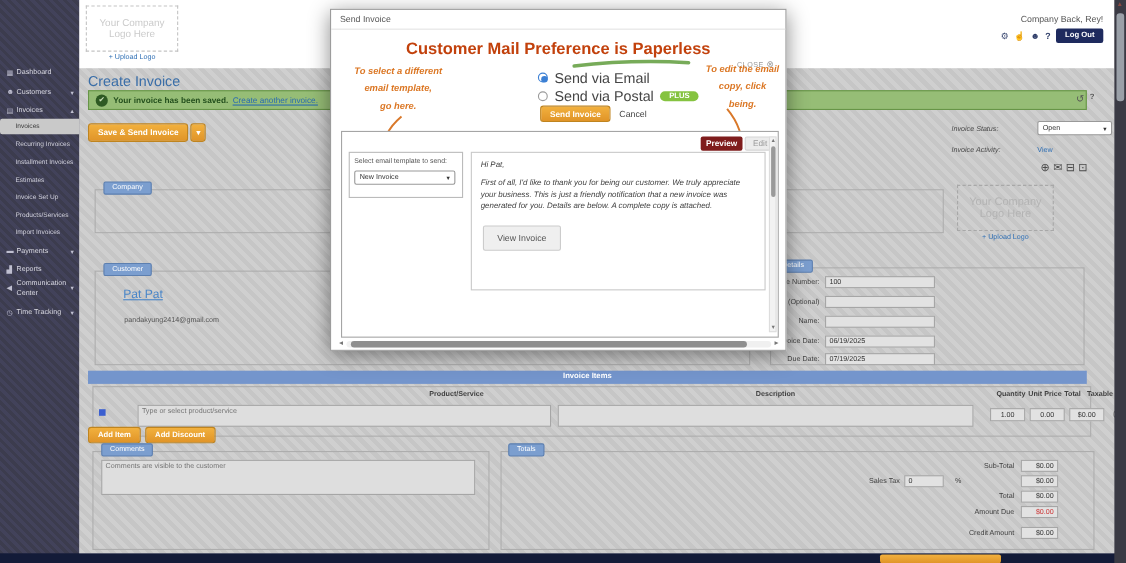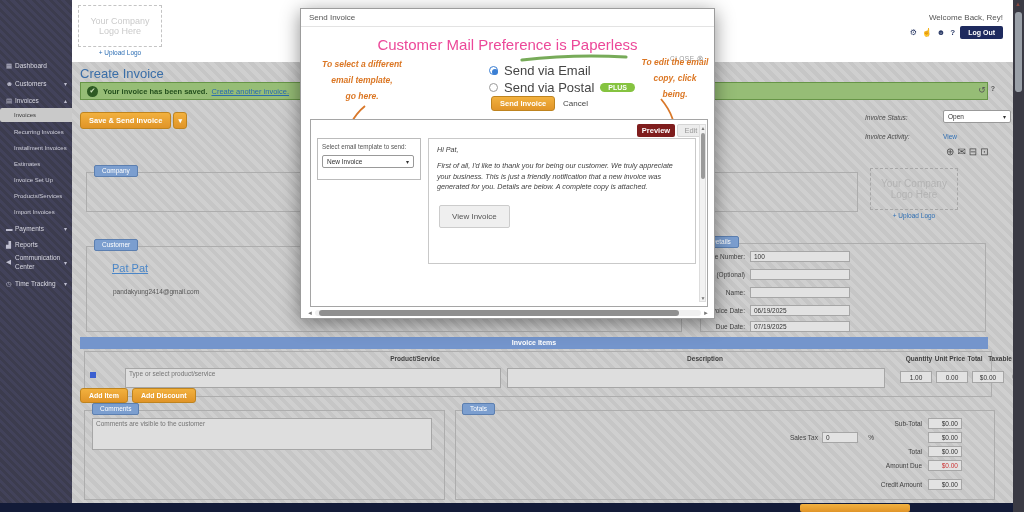"Welcome Back, Rey!" div.welcome { text: Welcome -> Company }
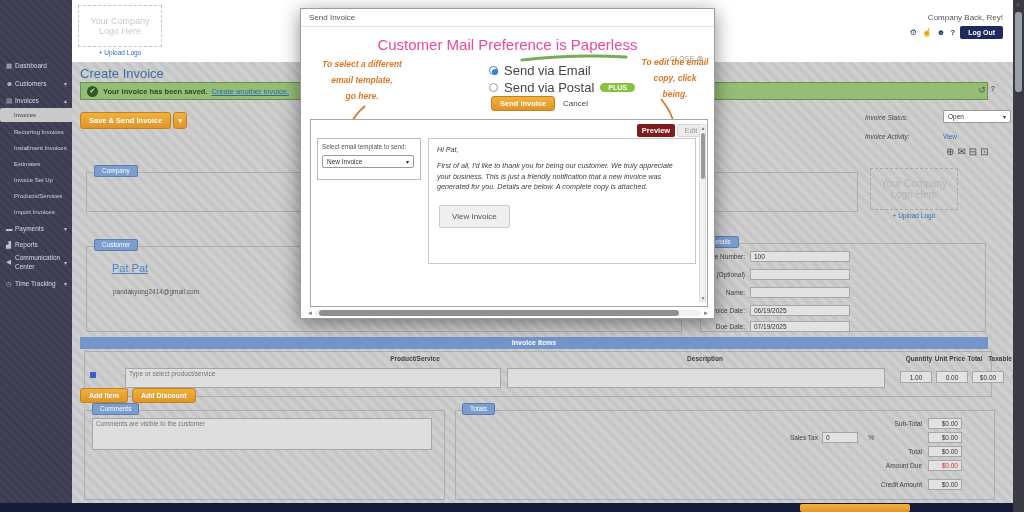"Customer Mail Preference is Paperless" .m-head { color: #ec4899 -> #c2410c; font-weight: normal -> bold }
